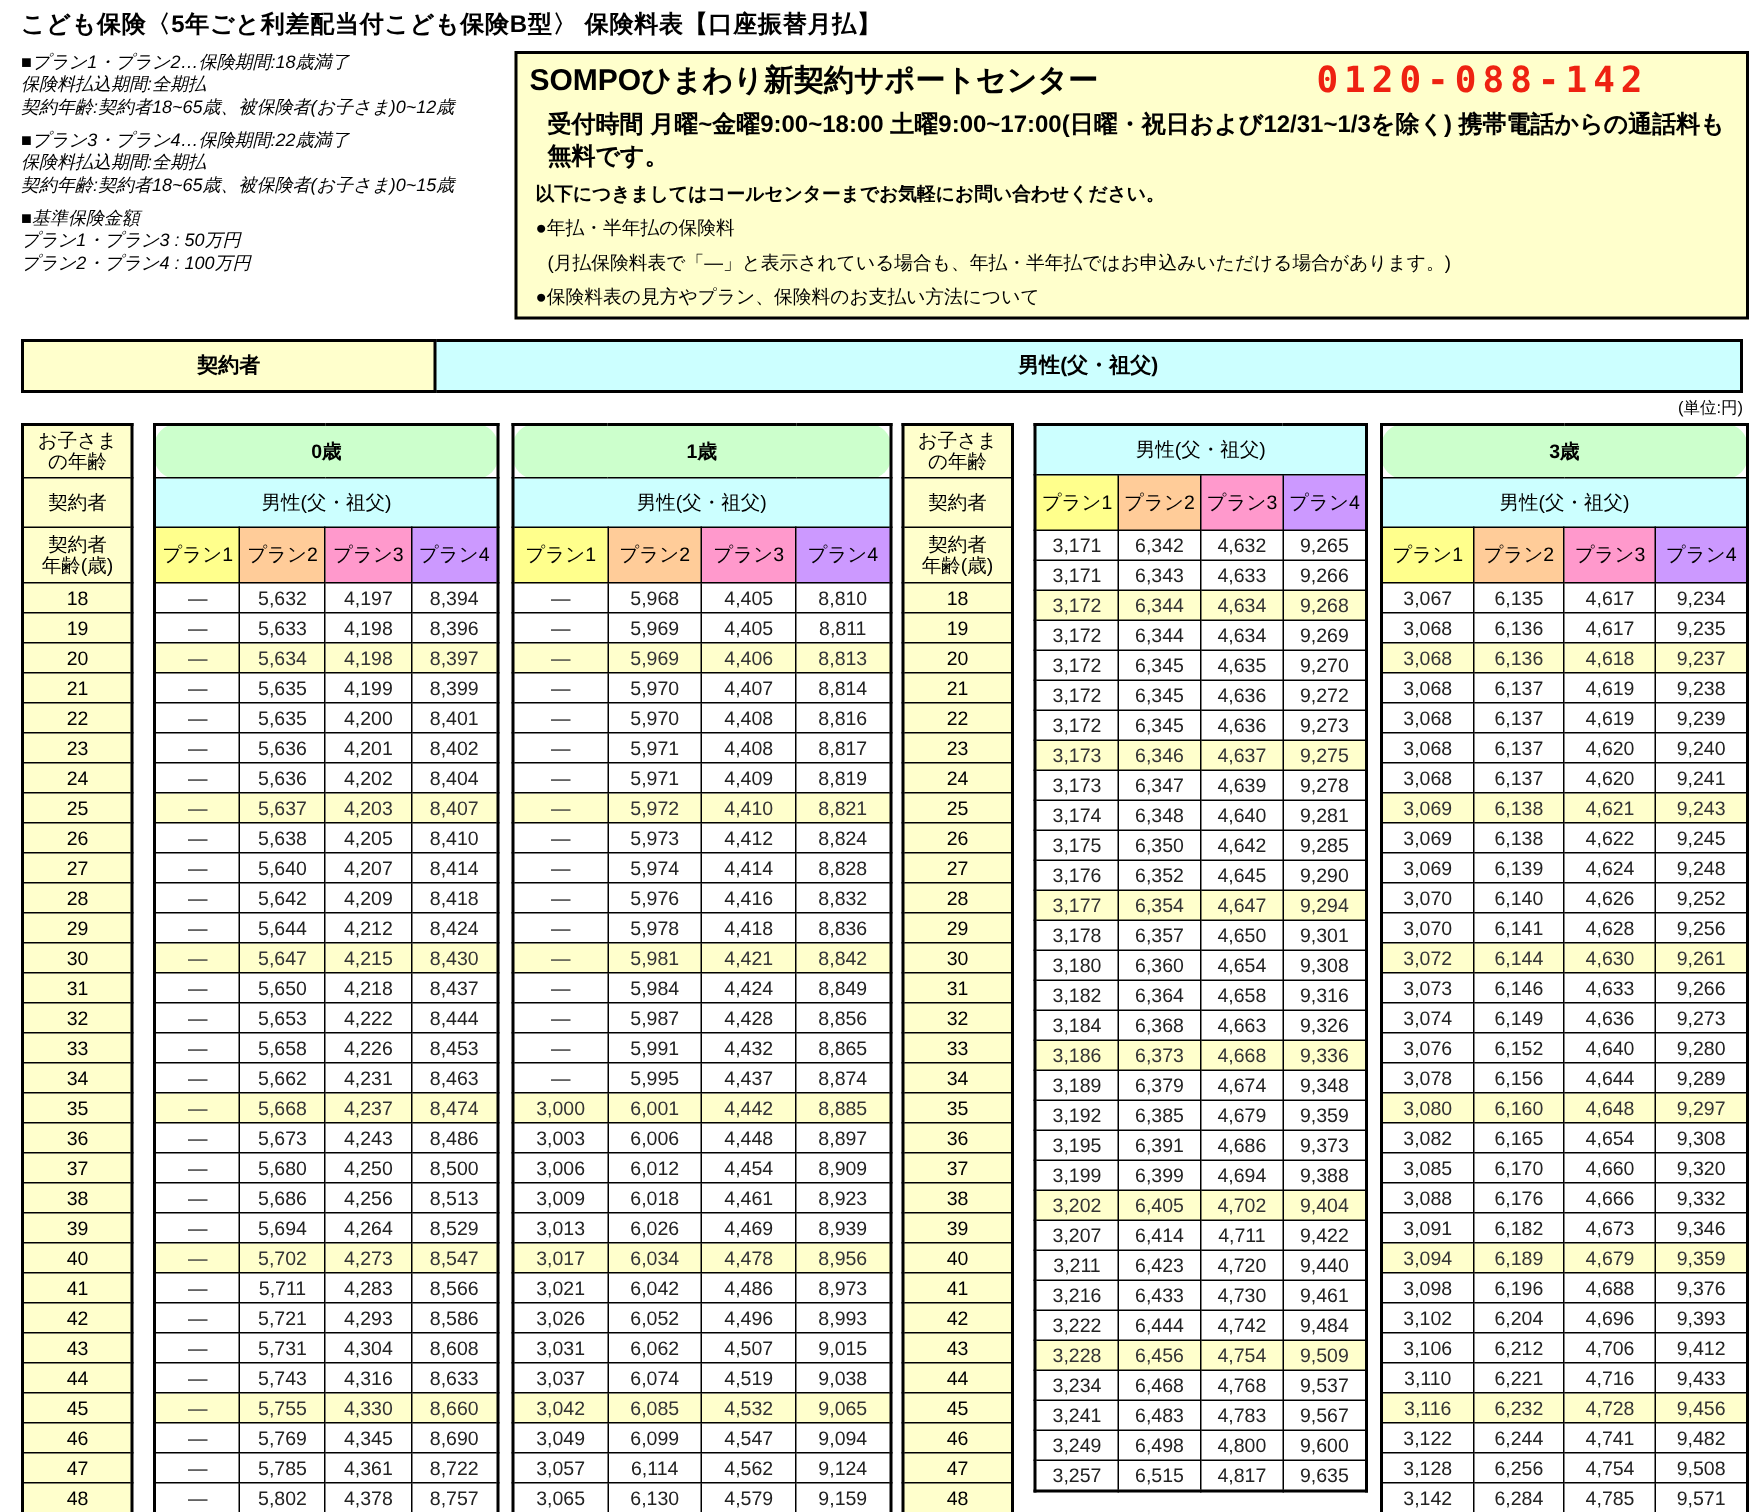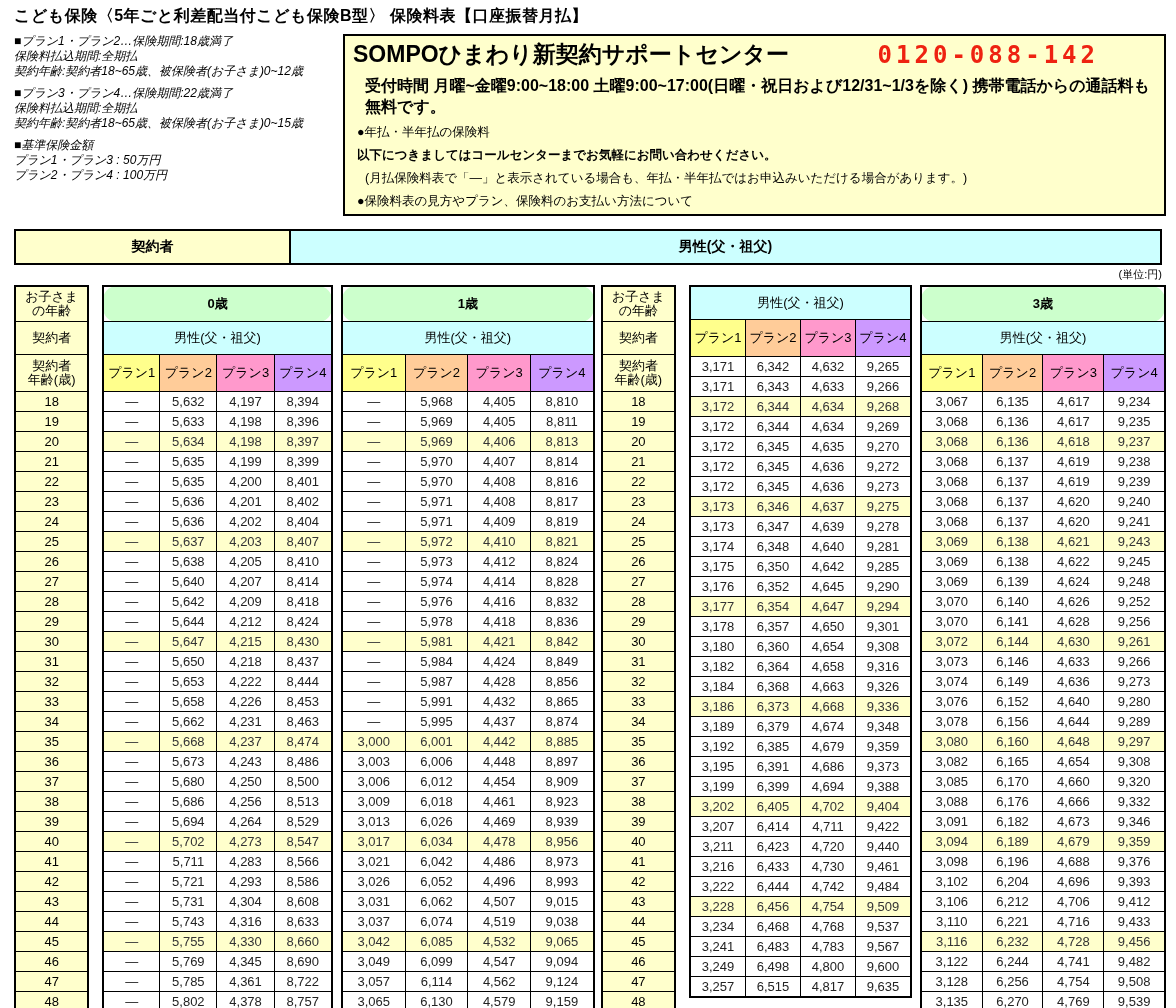"SOMPOひまわり新契約サポートセンター" .support-title { font-size: 23px -> 20px }
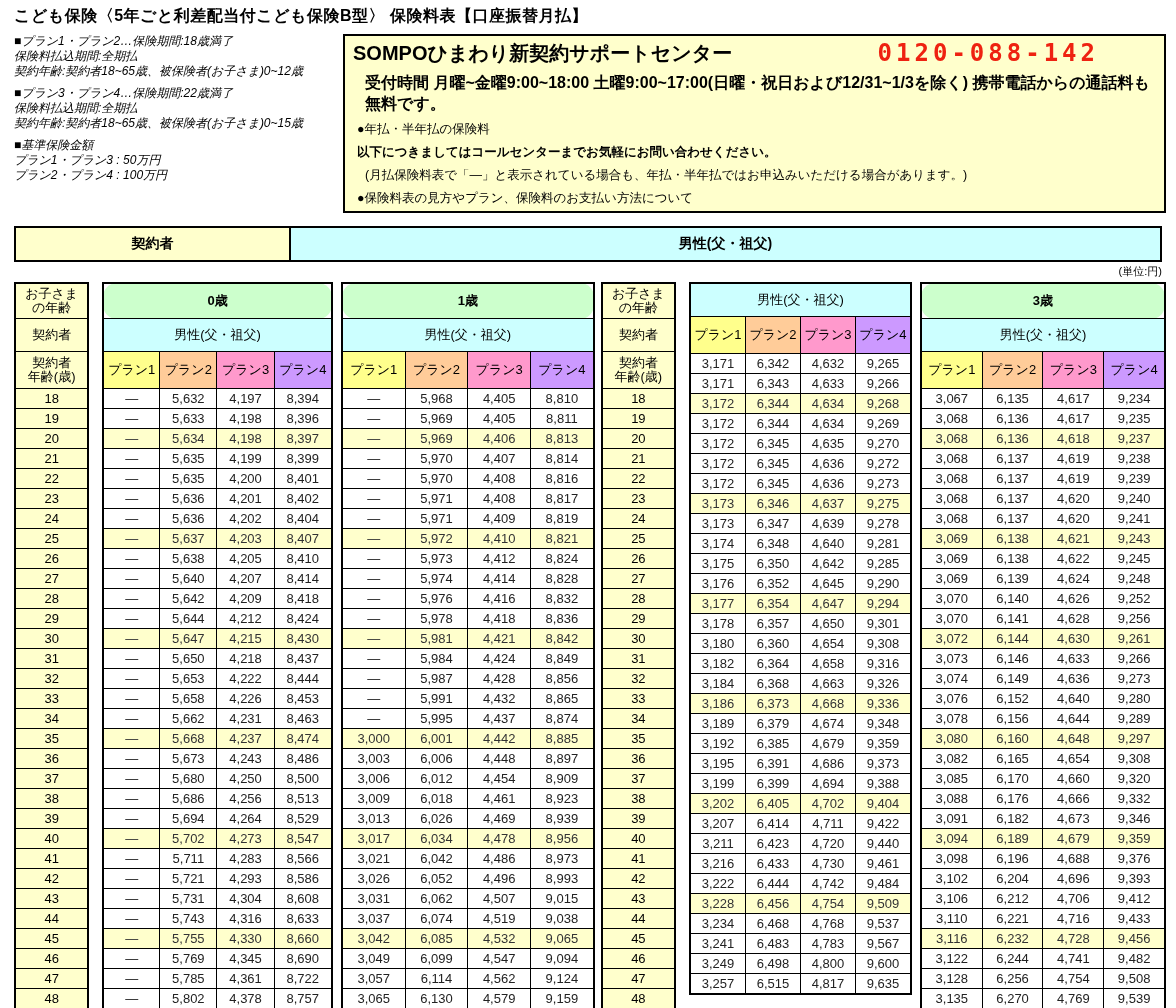"●年払・半年払の保険料" div.s-line { order: before "以下につきましてはコールセンターまでお気軽にお問い合わせください。" -> after "以下につきましてはコールセンターまでお気軽にお問い合わせください。" }
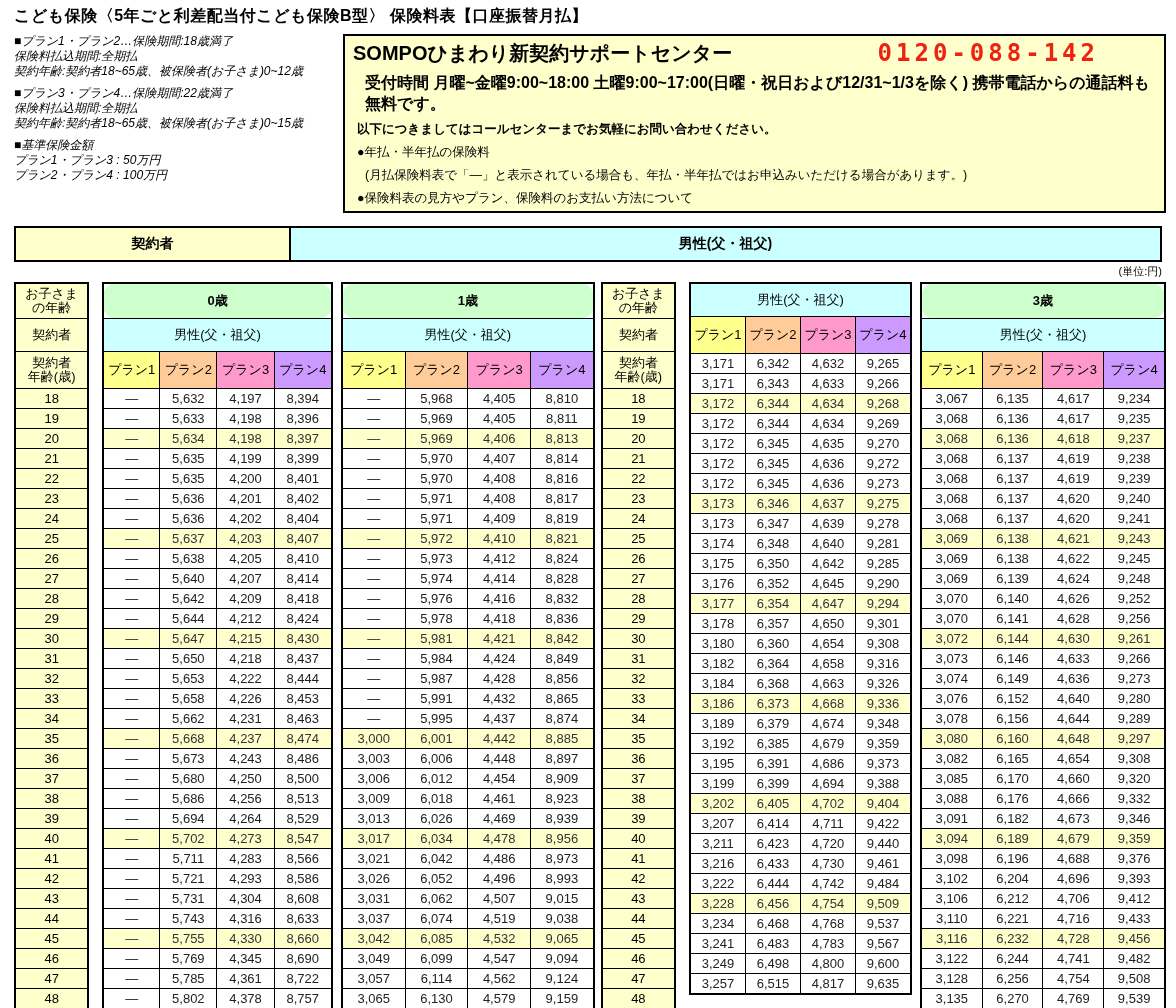"3,135" tr { html: <tr> <td>3,135</td> <td>6,270</td> <td>4,769</td> <td>9,539</td> </tr> -> none }
